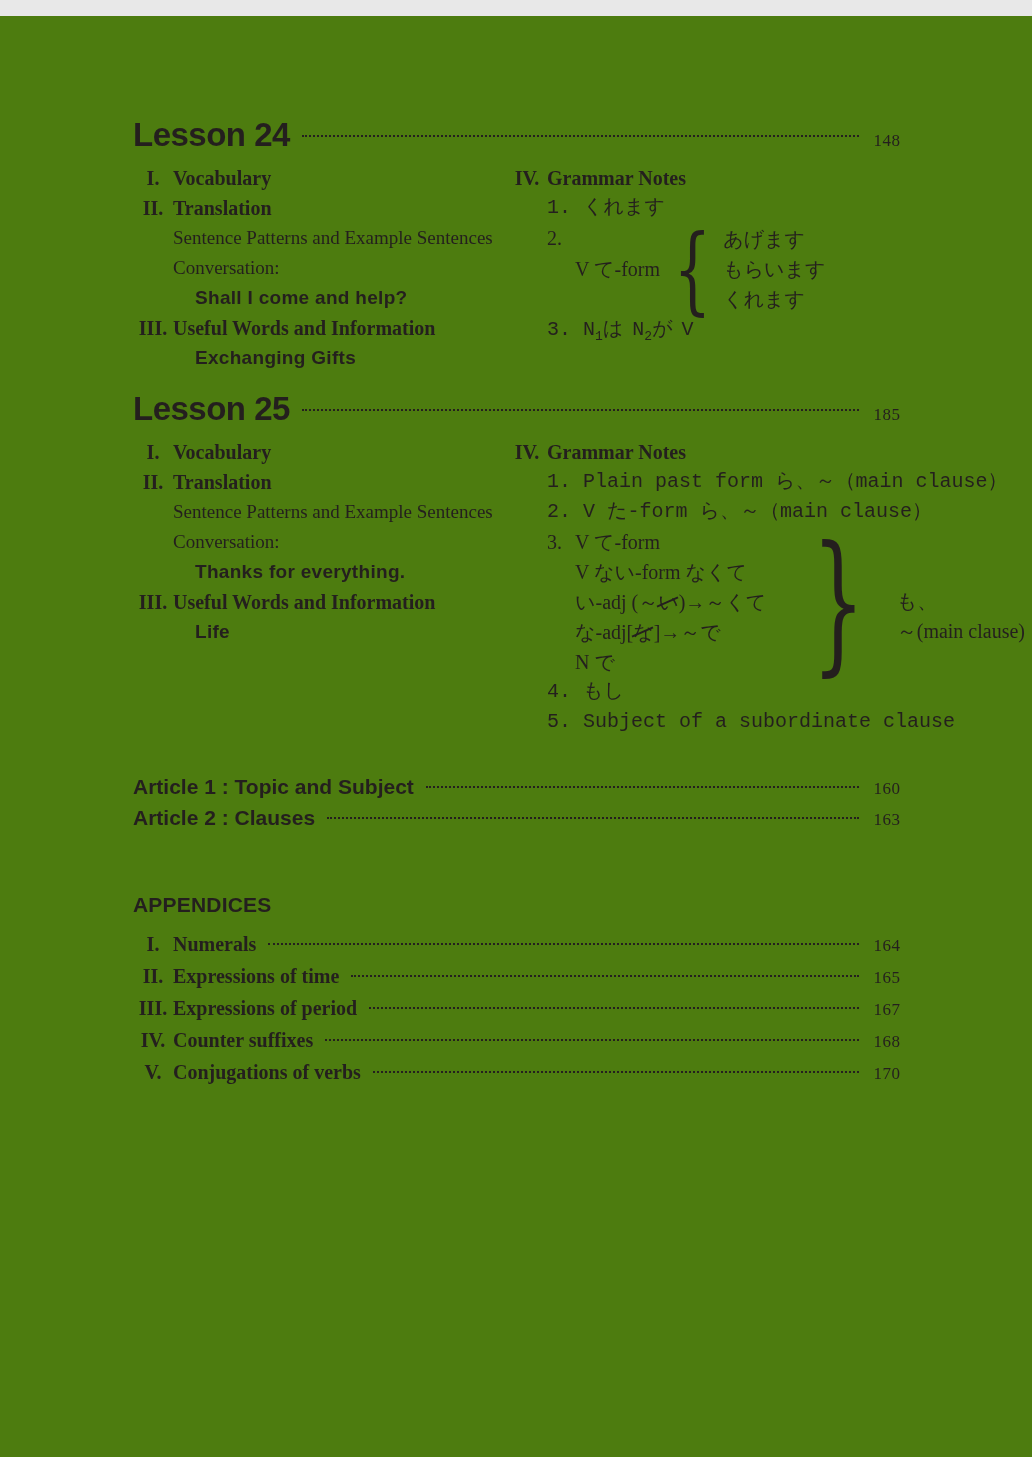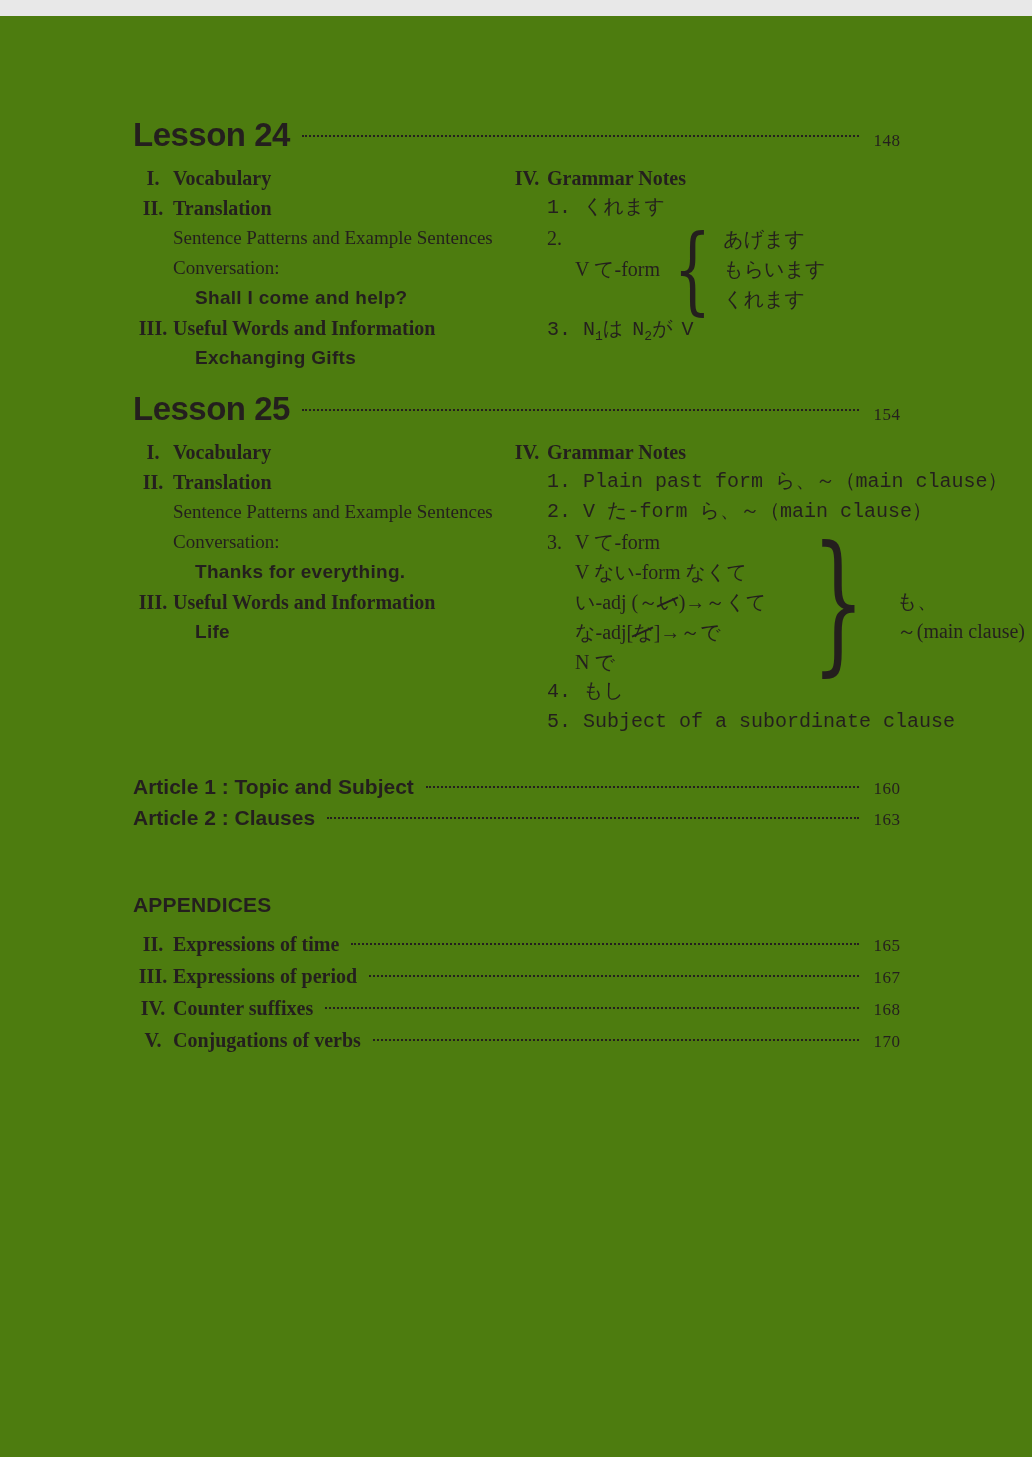"154" span.pagenum { text: 154 -> 185 }
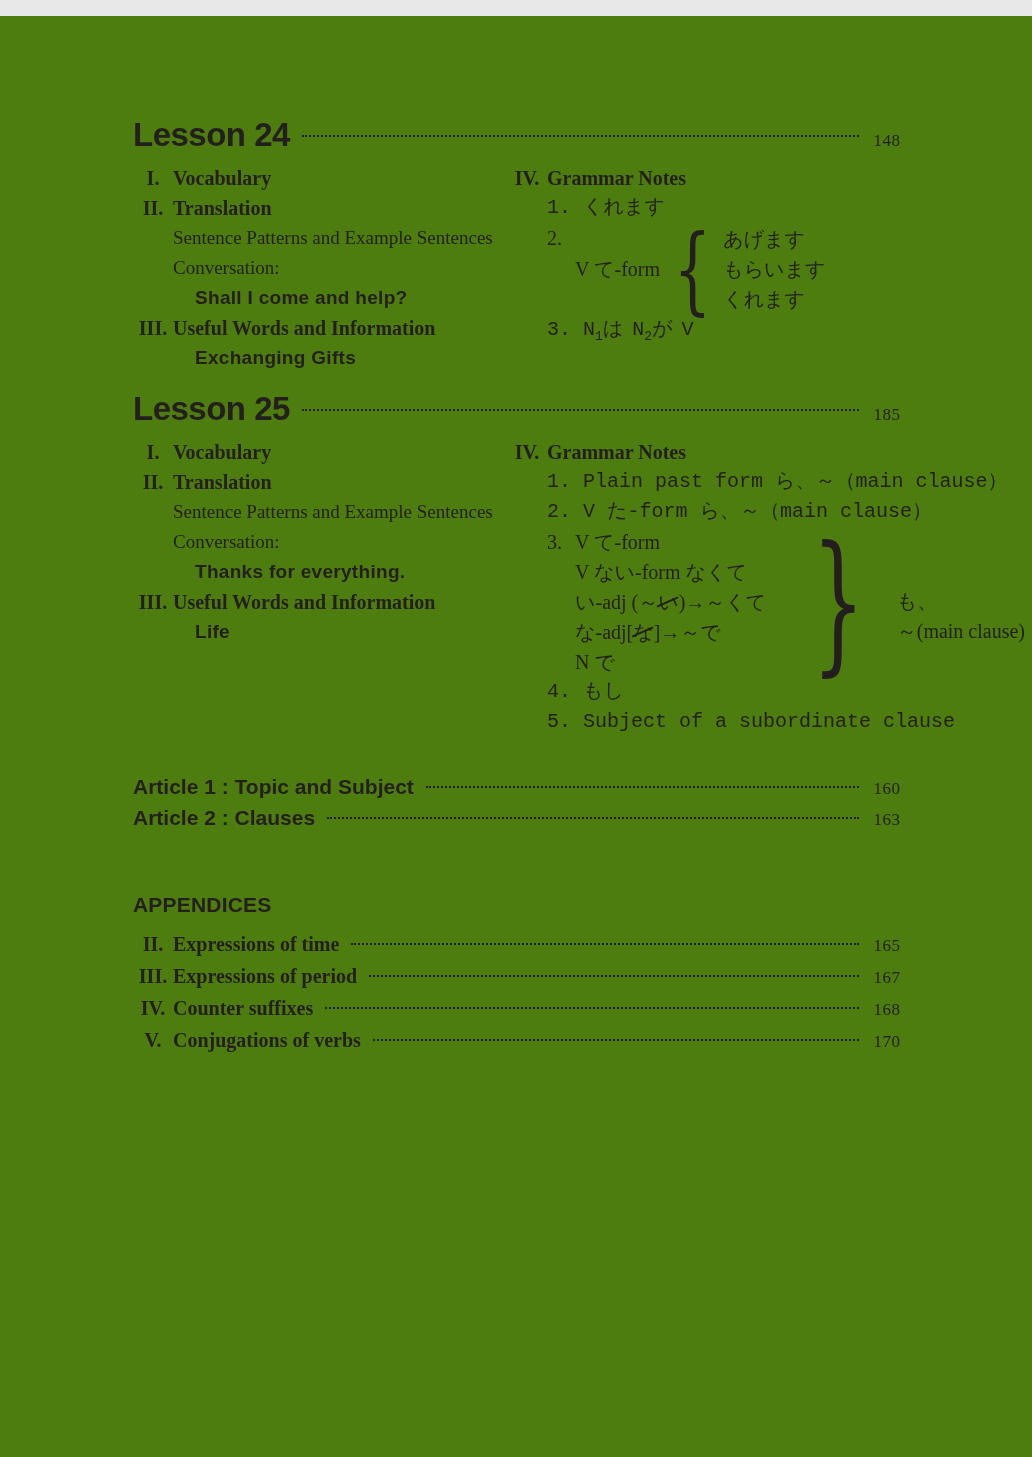"I. Numerals" div.toc-row { html: none -> <div> <span><span>I.</span><span>Numerals</span></span> <span></span> <span>164</span> </div> }
